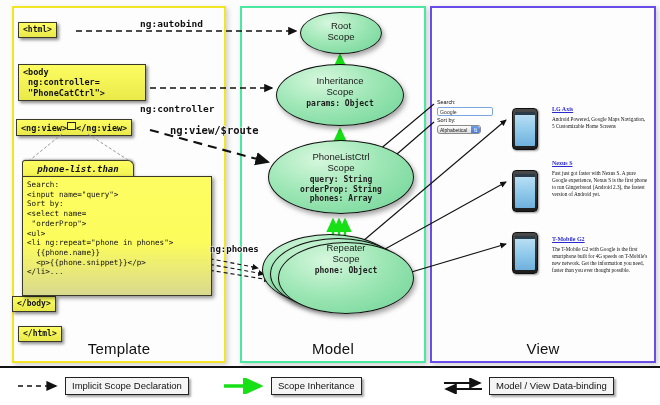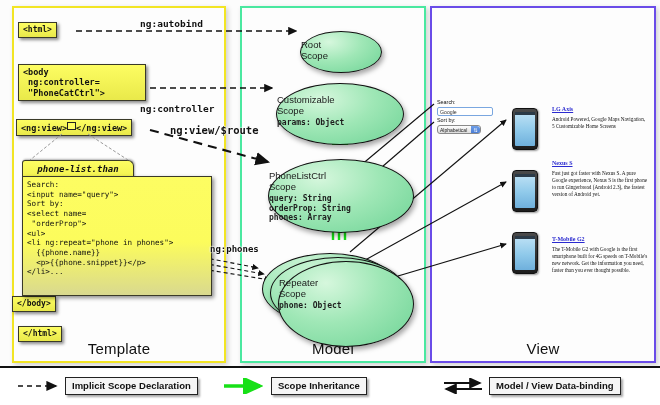"Root" .ell { margin-top: 19px -> none; text-align: left -> center }
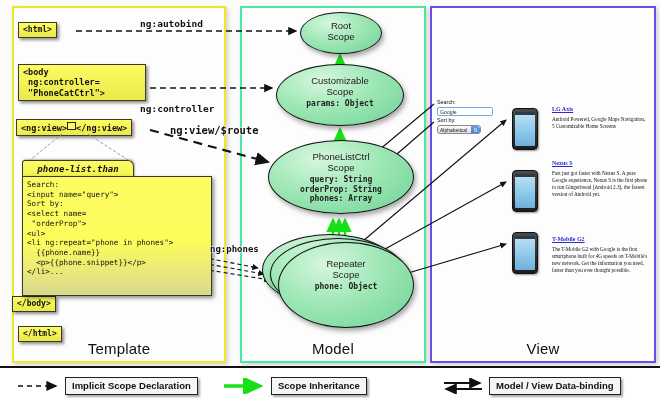"Customizable" div.tt { text: Customizable -> Inheritance }
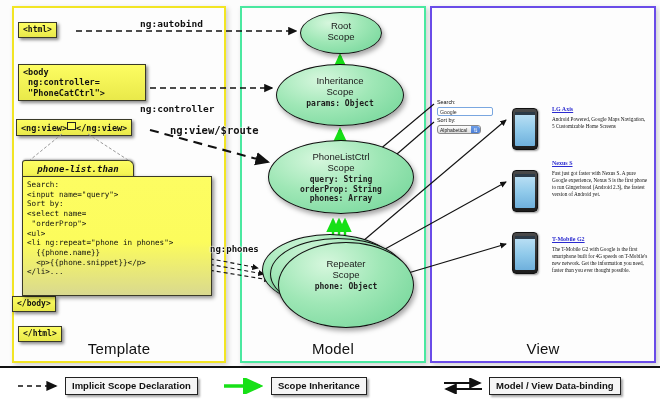"Repeater" #ell-rep1 { height: 86px -> 72px; padding-top: 16px -> 0 }
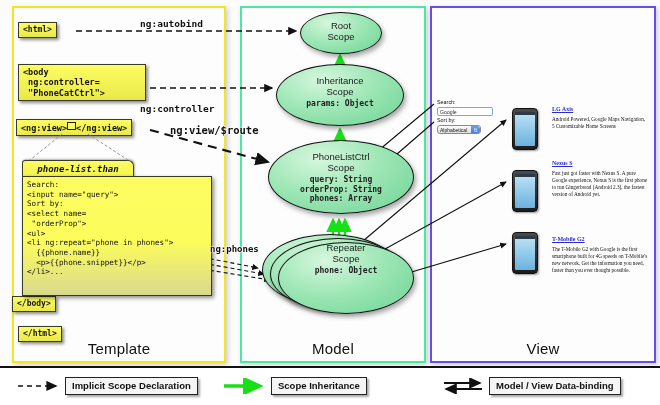"Implicit Scope Declaration" .lg-item { font-weight: bold -> none }
